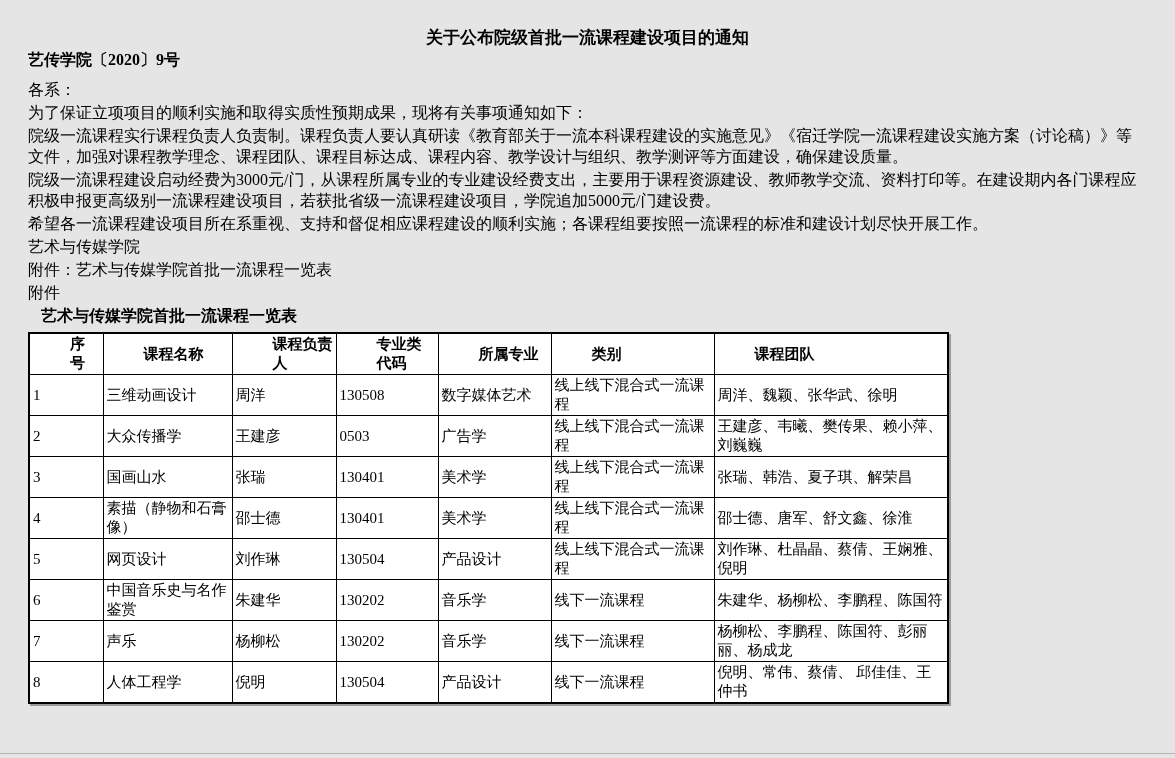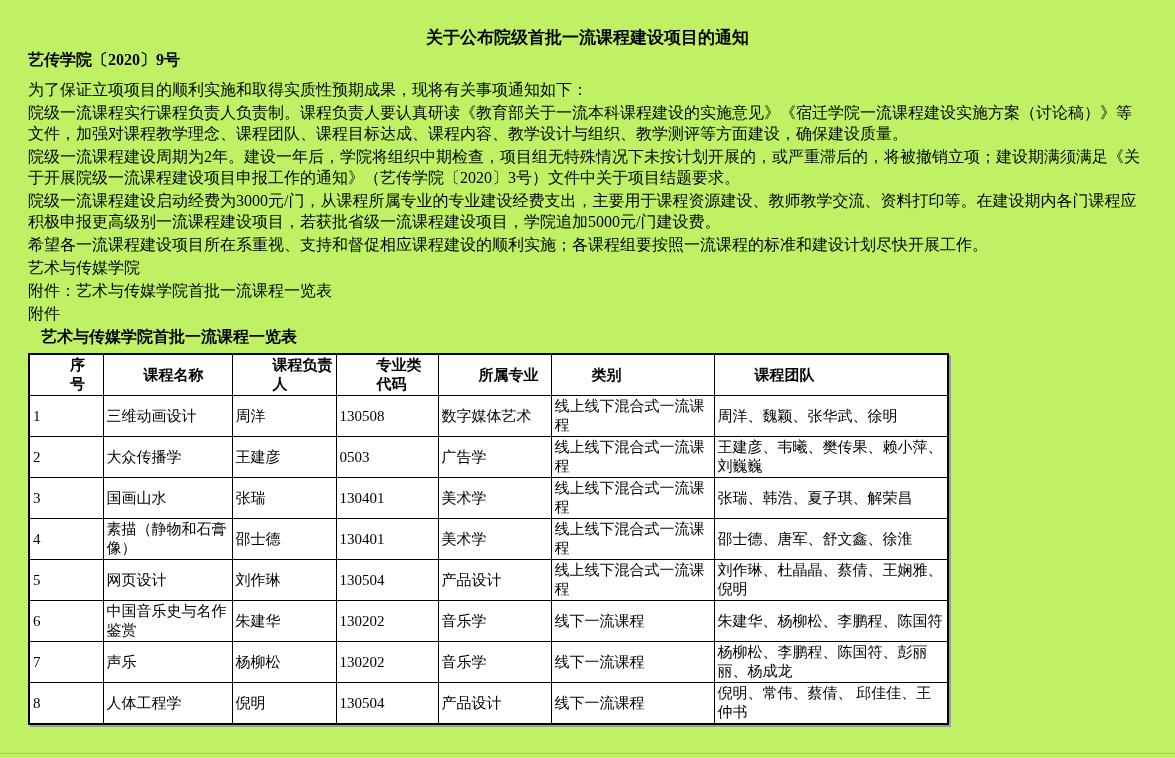"关于公布院级首批一流课程建设项目的通知" .page { background: #bef264 -> #e5e5e5 }
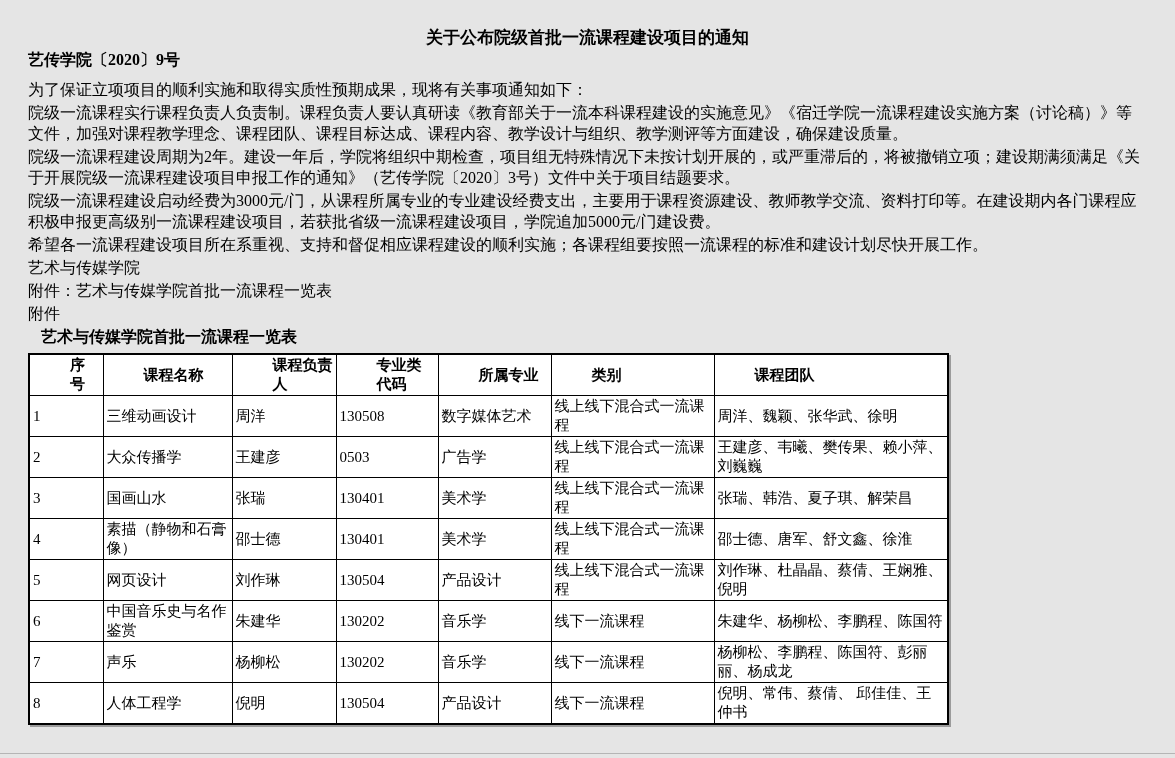"各系：" p.body-line { html: none -> <p>各系：</p> }
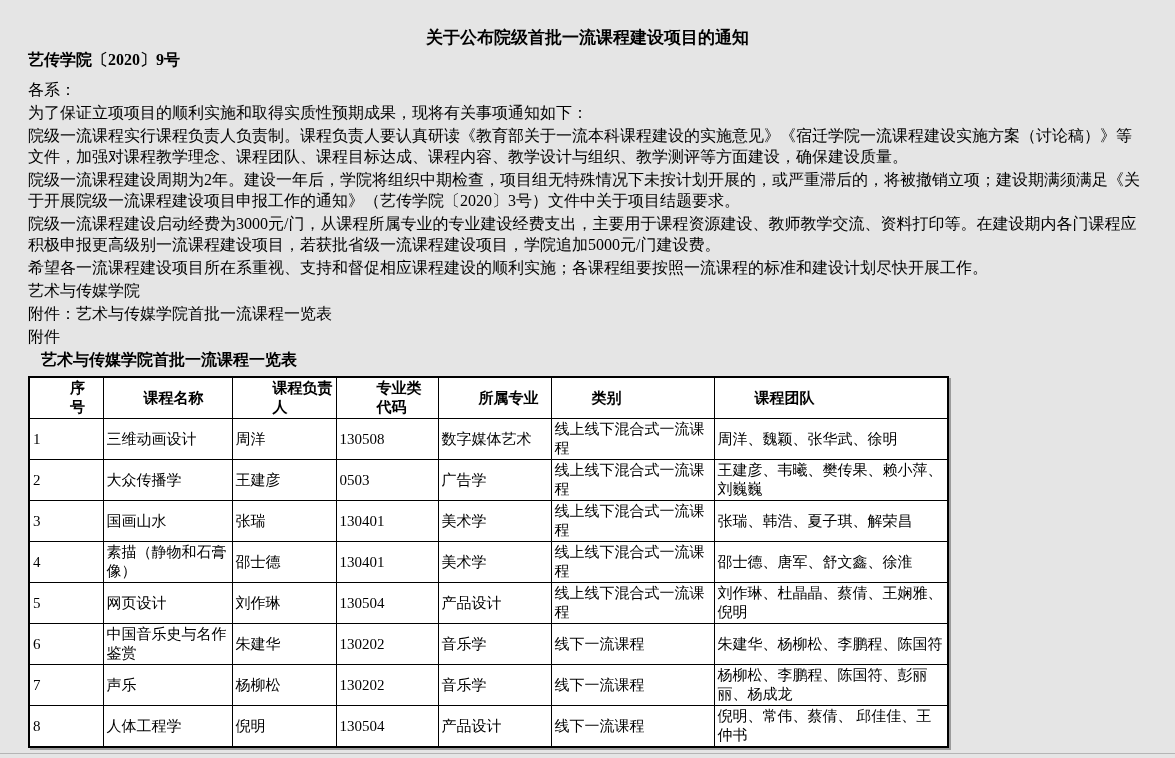"院级一流课程建设周期为2年。建设一年后，学院将组织中期检查，项目组无特殊情况下未" p.body-line { html: <p>院级一流课程建设周期为2年。建设一年后，学院将组织中期检查，项目组无特殊情况下未按计划开展的，或严重滞后的，将被撤销立项；建设期满须满足《关于开展院级一流课程建设项目申报工作的通知》（艺传学院〔2020〕3号）文件中关于项目结题要求。</p> -> none }
